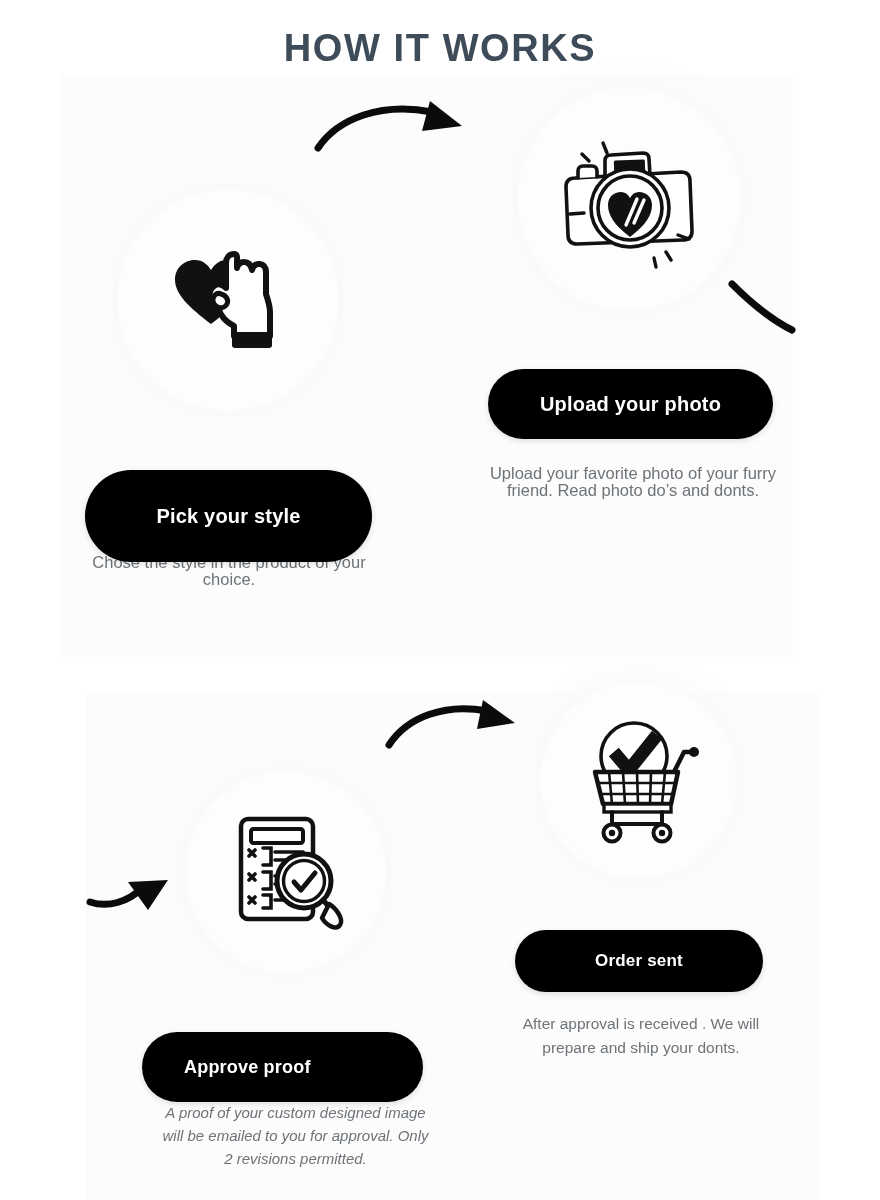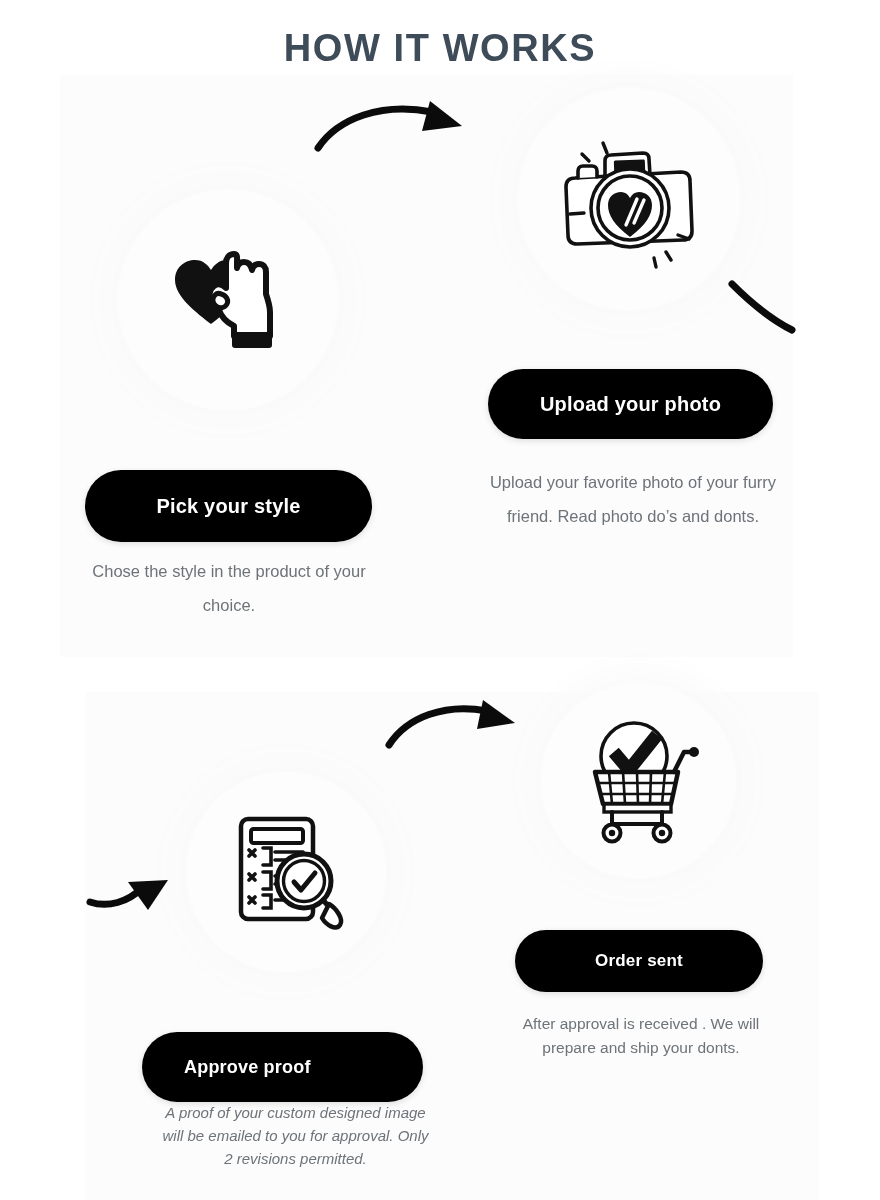"Upload your favorite photo of" .caption { line-height: 34px -> 17px }
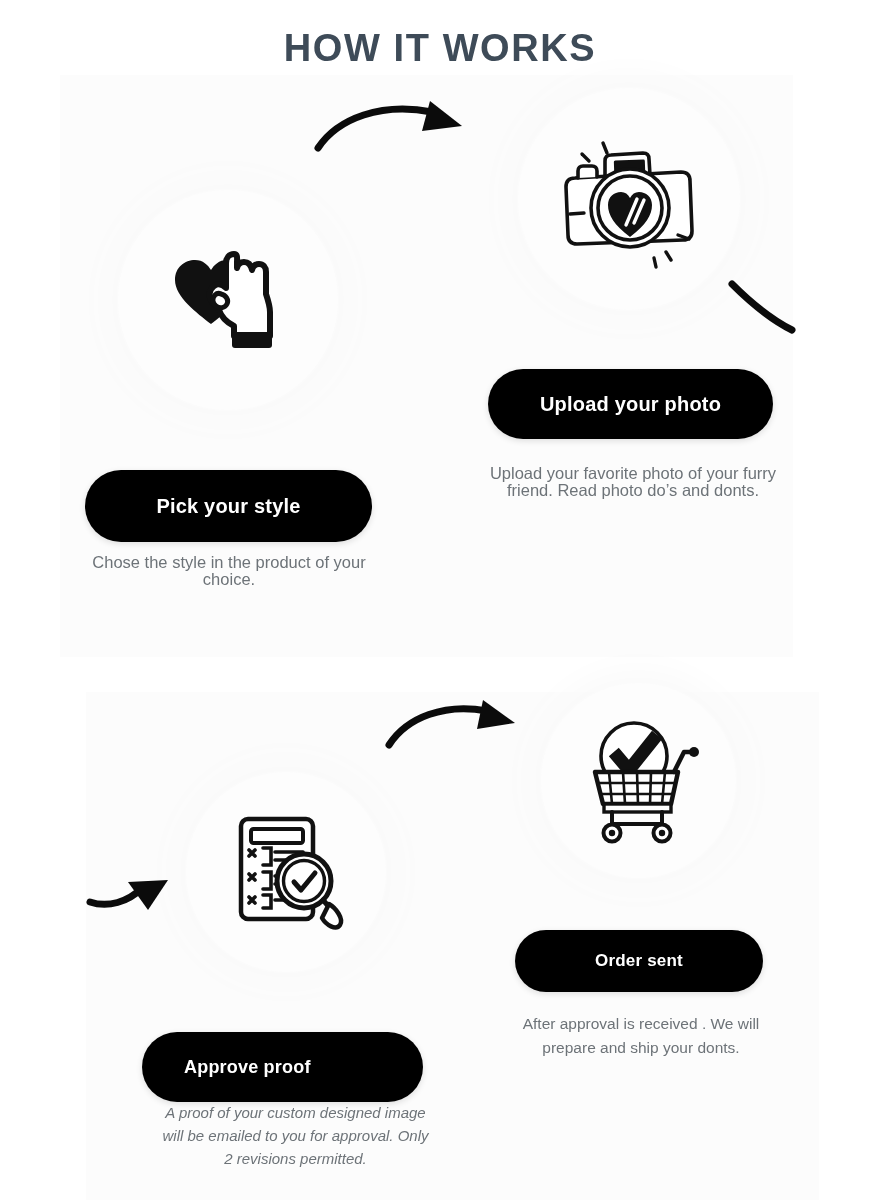"Pick your style" .pill-style { height: 72px -> 92px }
